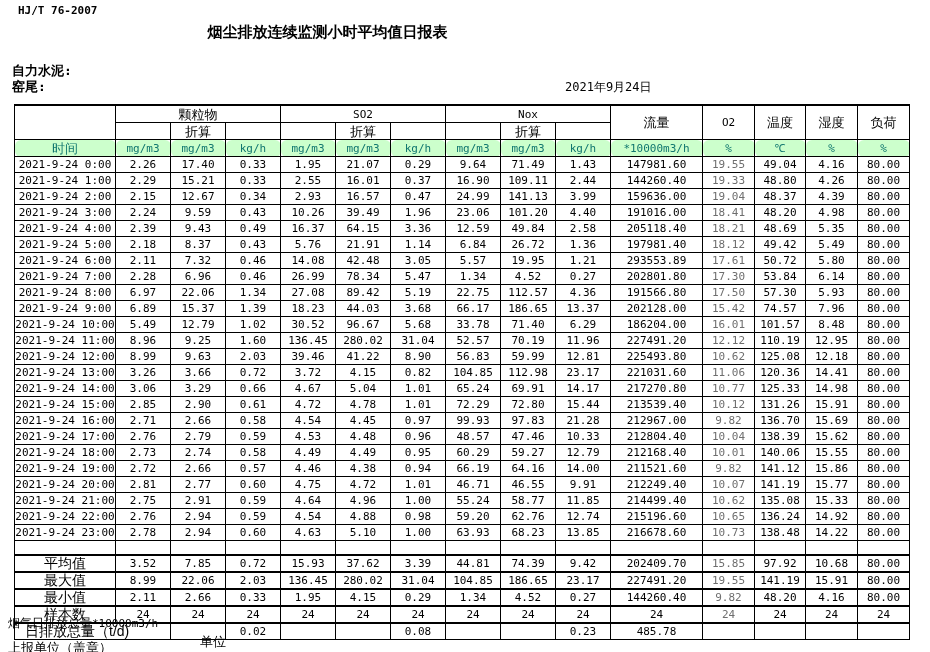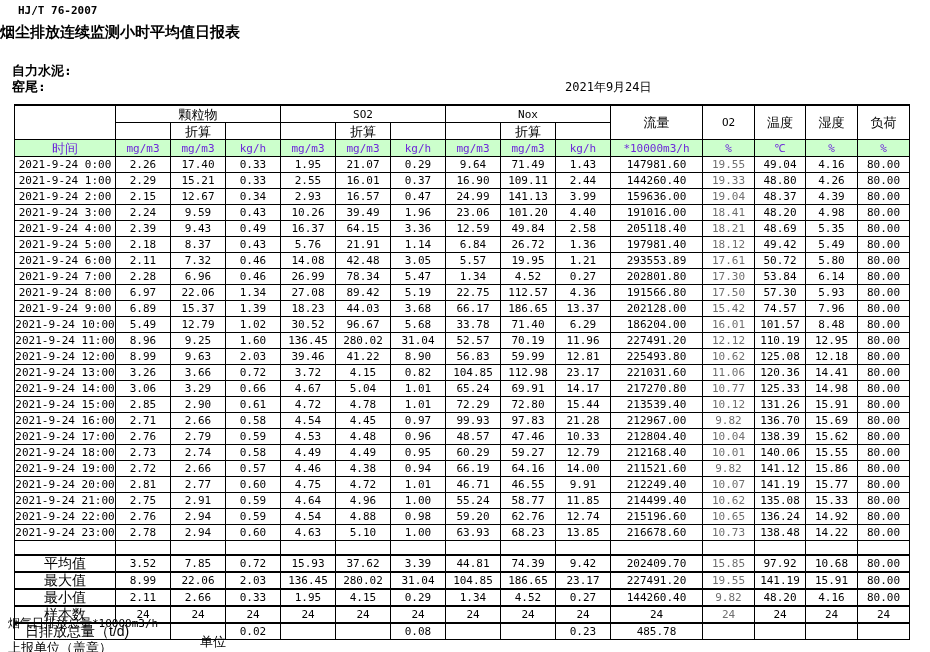"烟尘排放连续监测小时平均值日报表" #title { text-align: left -> center }
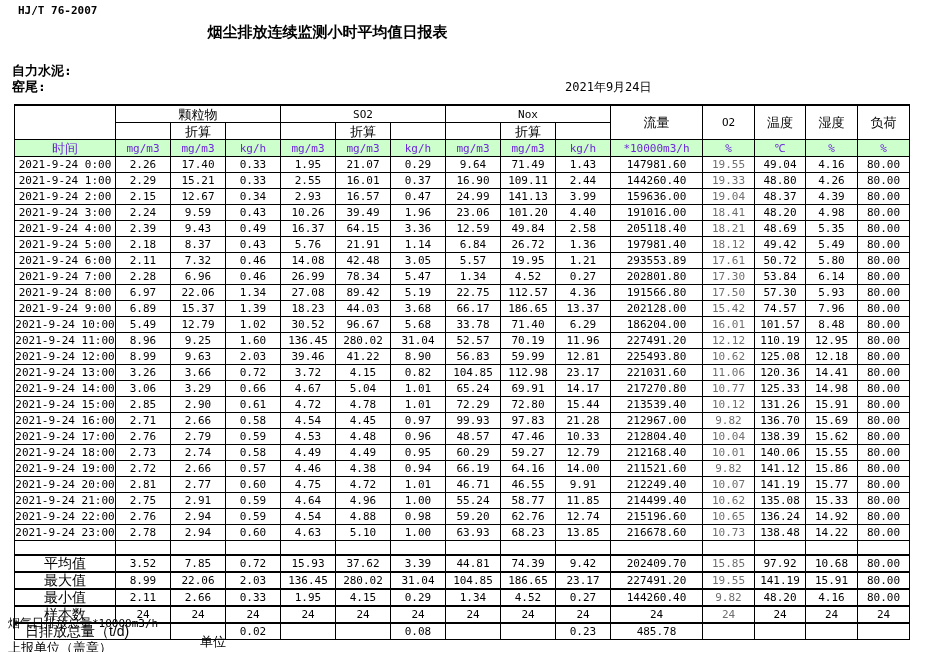"时间" tr.green td { border-radius: none -> 6px; color: #6d28d9 -> #0f766e }
